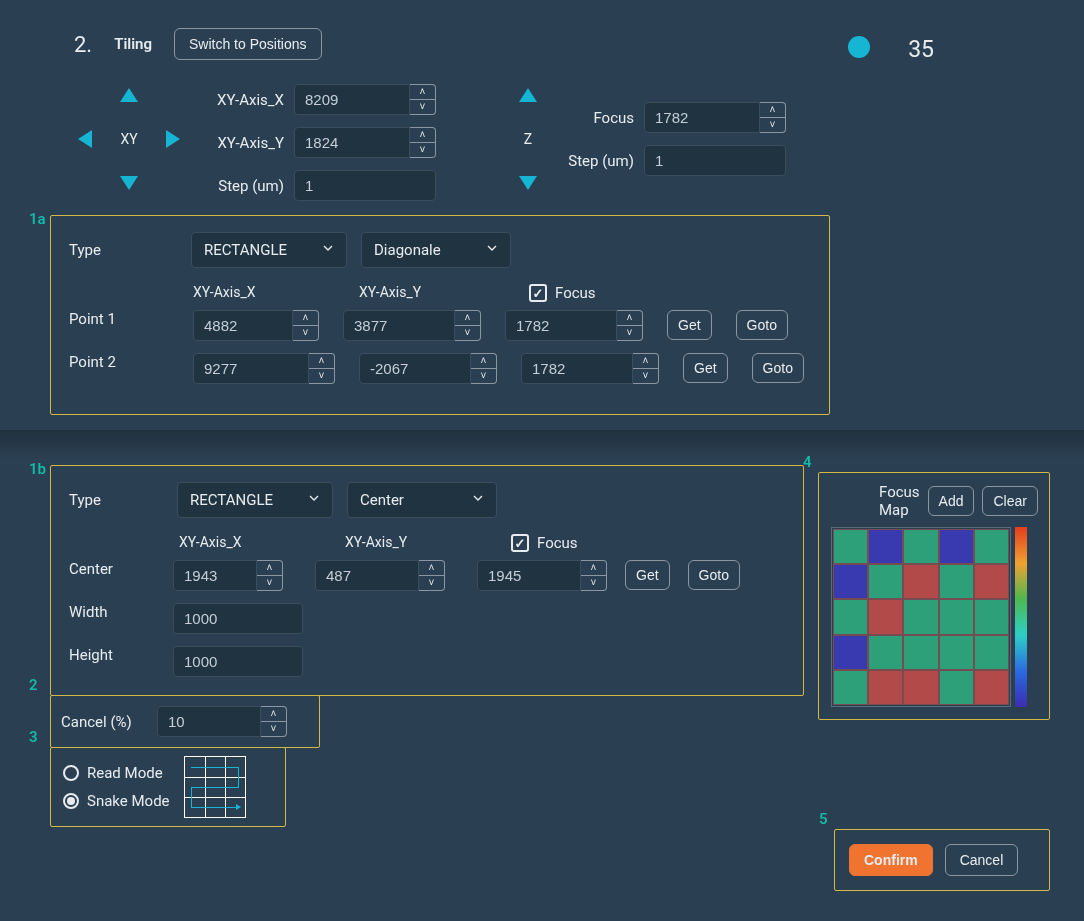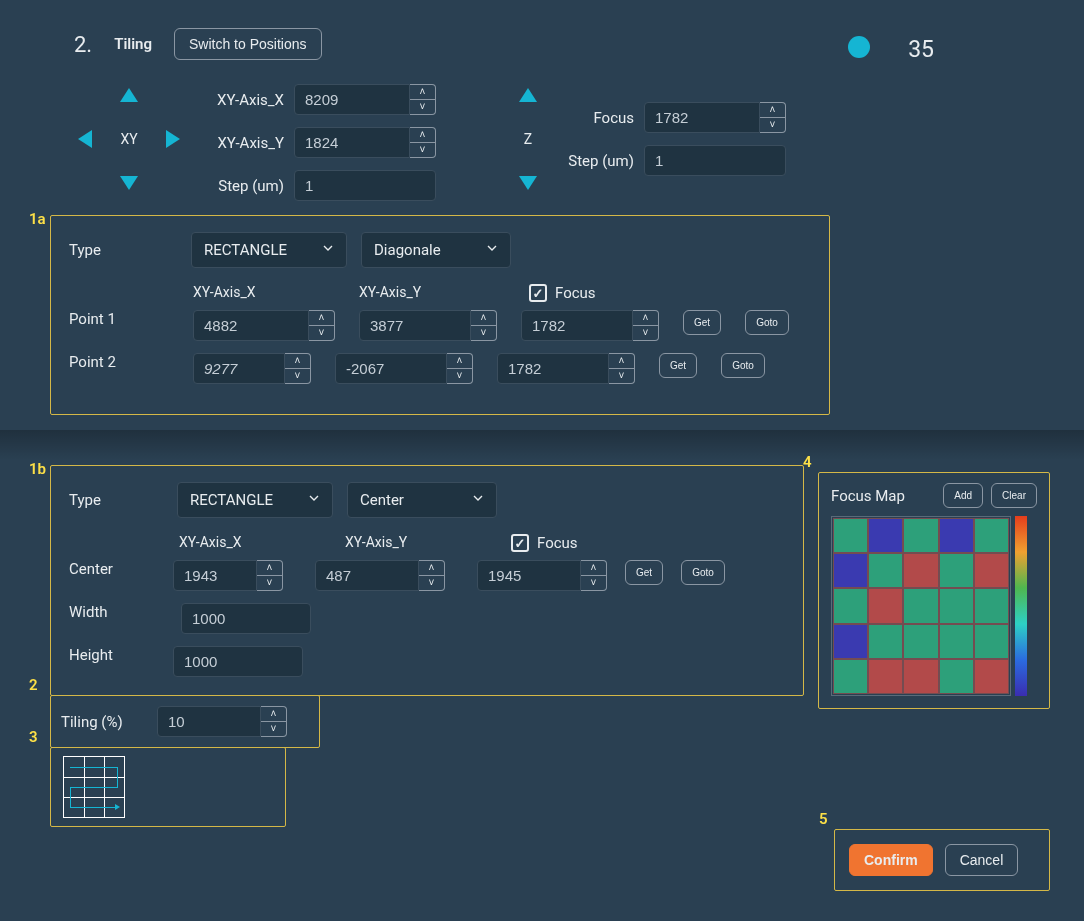"1a" .box-tag { color: #fde047 -> #14b8a6 }
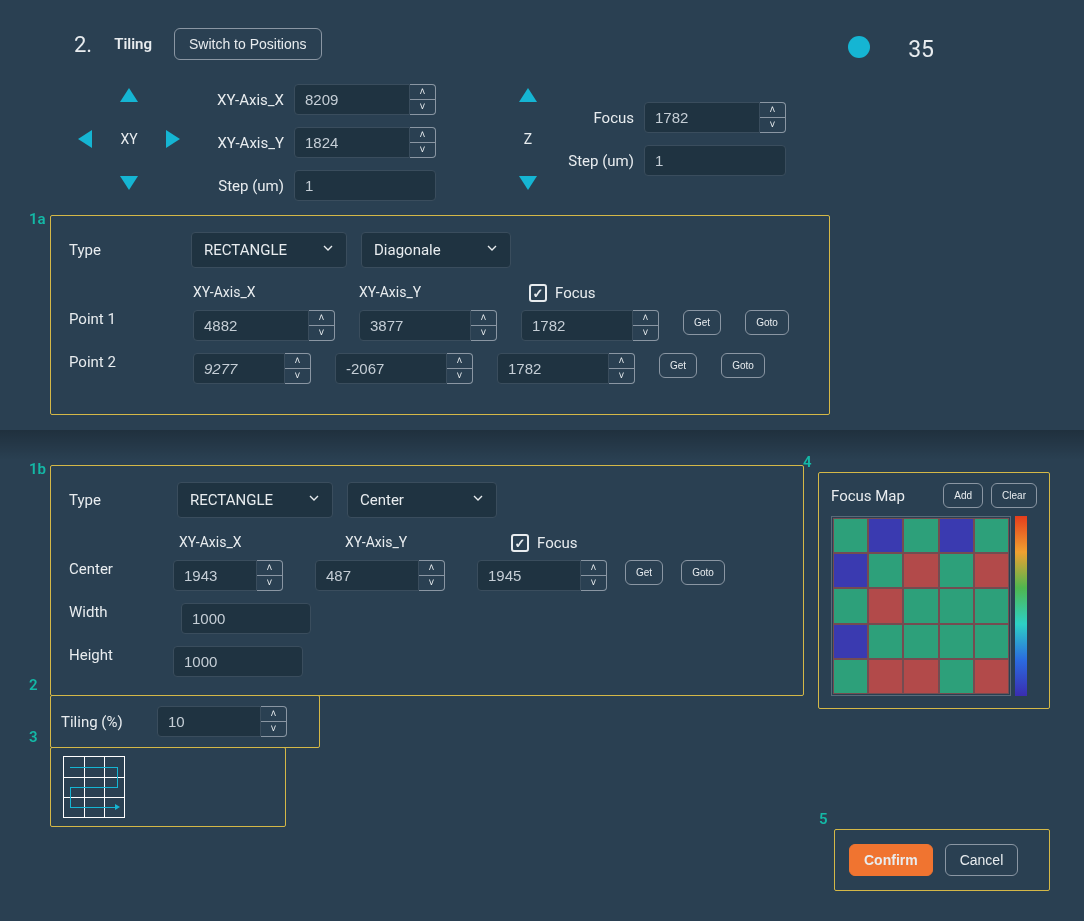"4882" input.txt-in { width: 116px -> 100px }
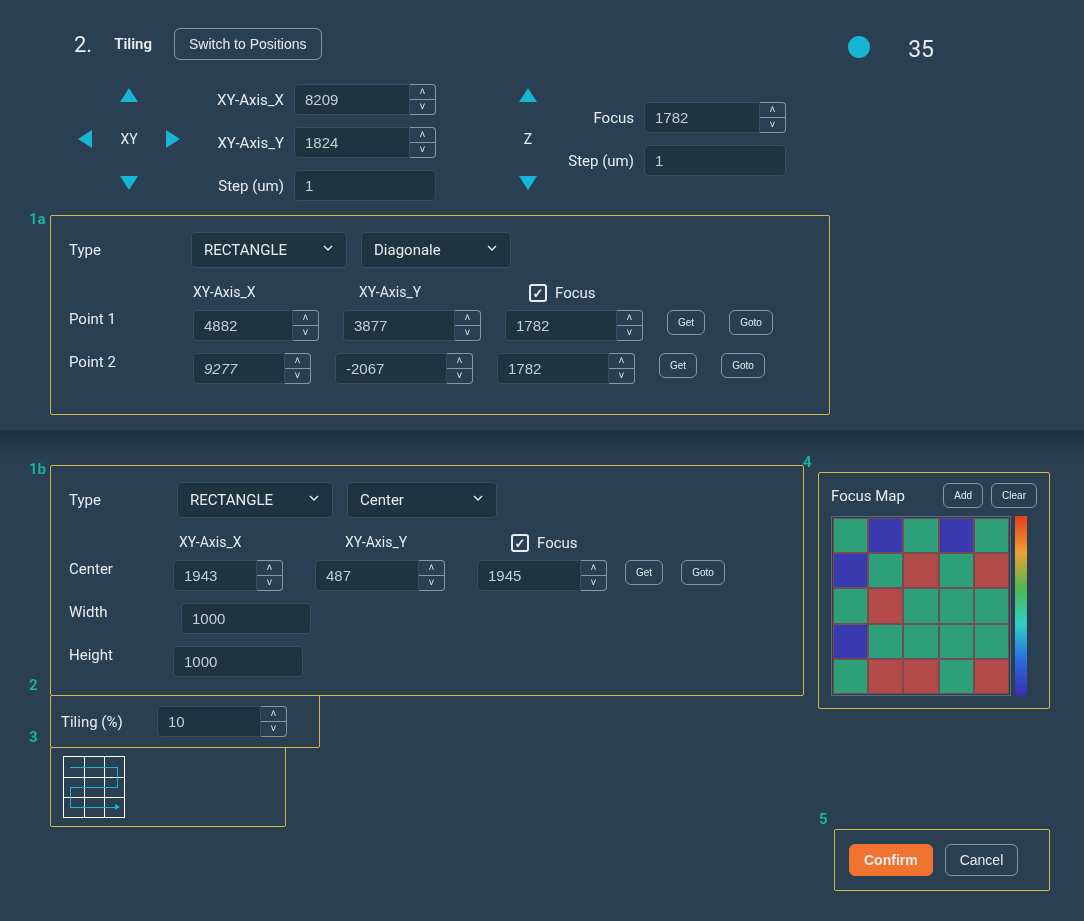"Get" .btn-sm { font-size: 10px -> 14px }
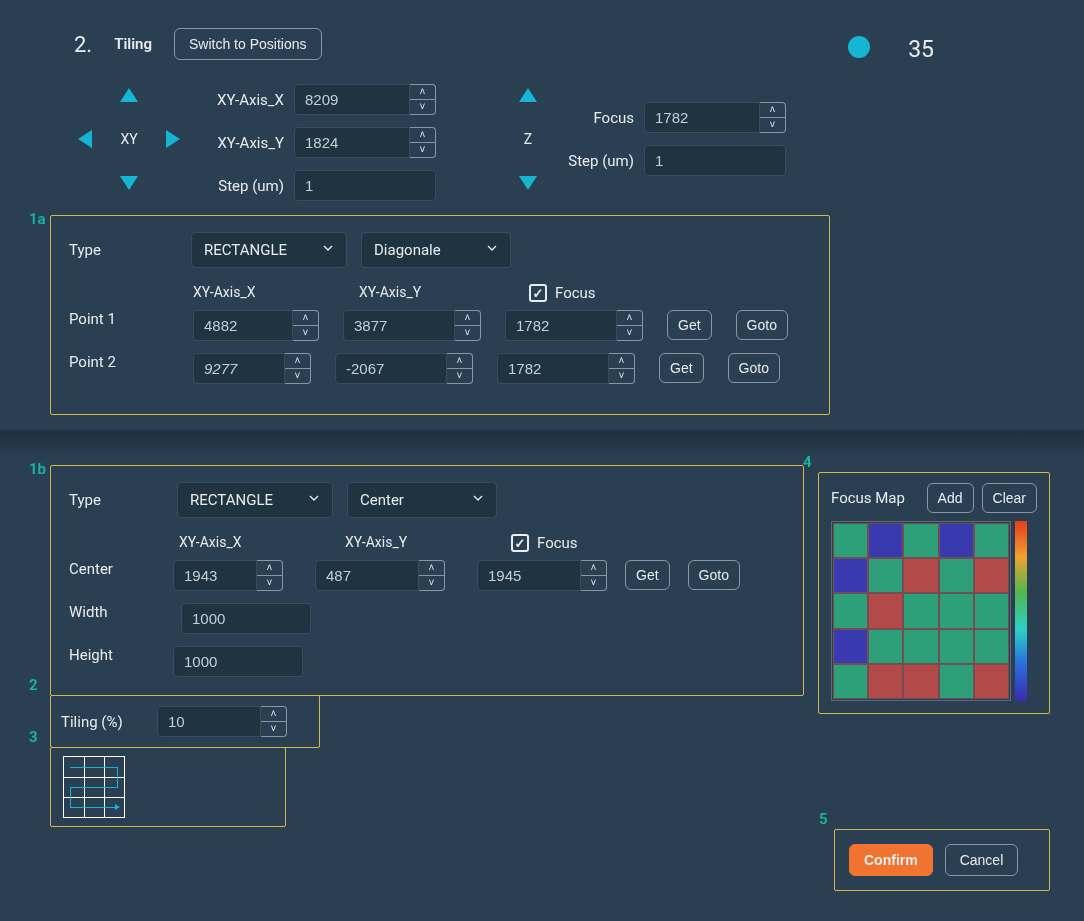"9277" input.txt-in { font-style: italic -> none; width: 92px -> 116px }
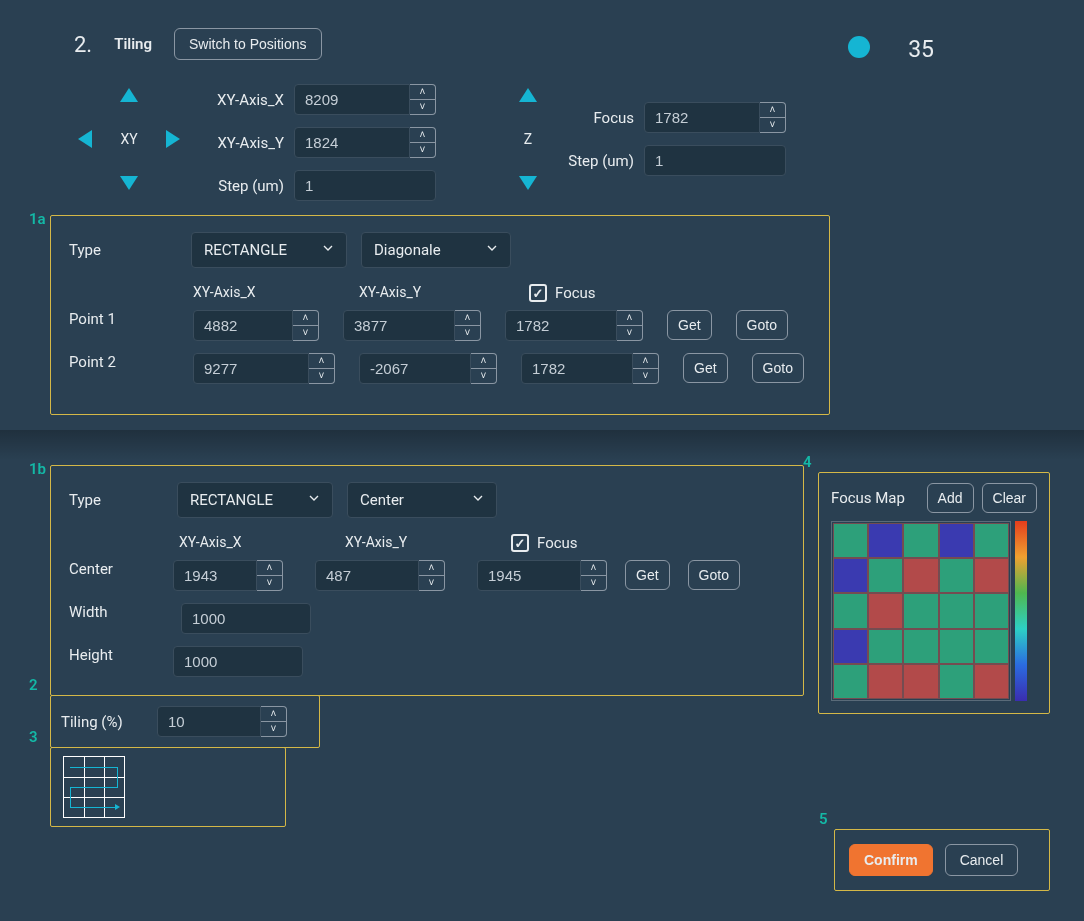"Focus Map" .fm-head span:first-child { margin-left: none -> 48px }
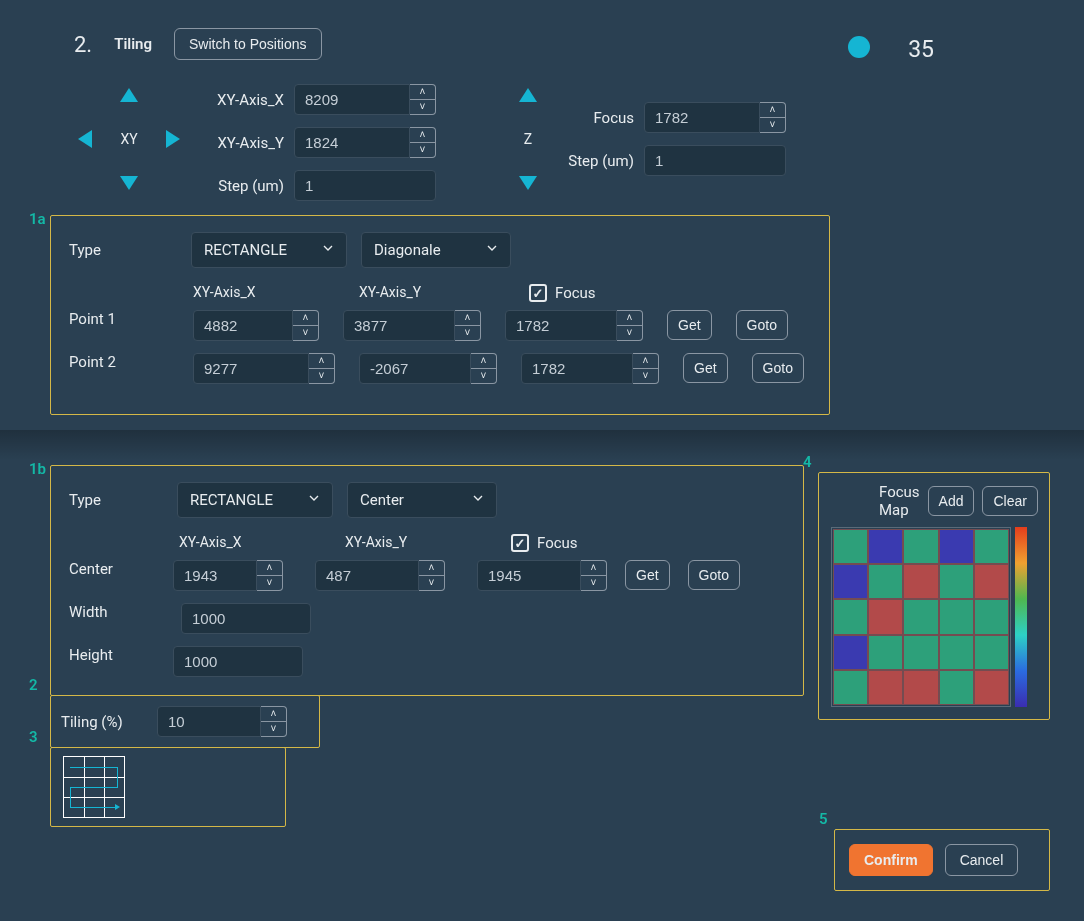"Width" div.data-row { gap: 26px -> 18px }
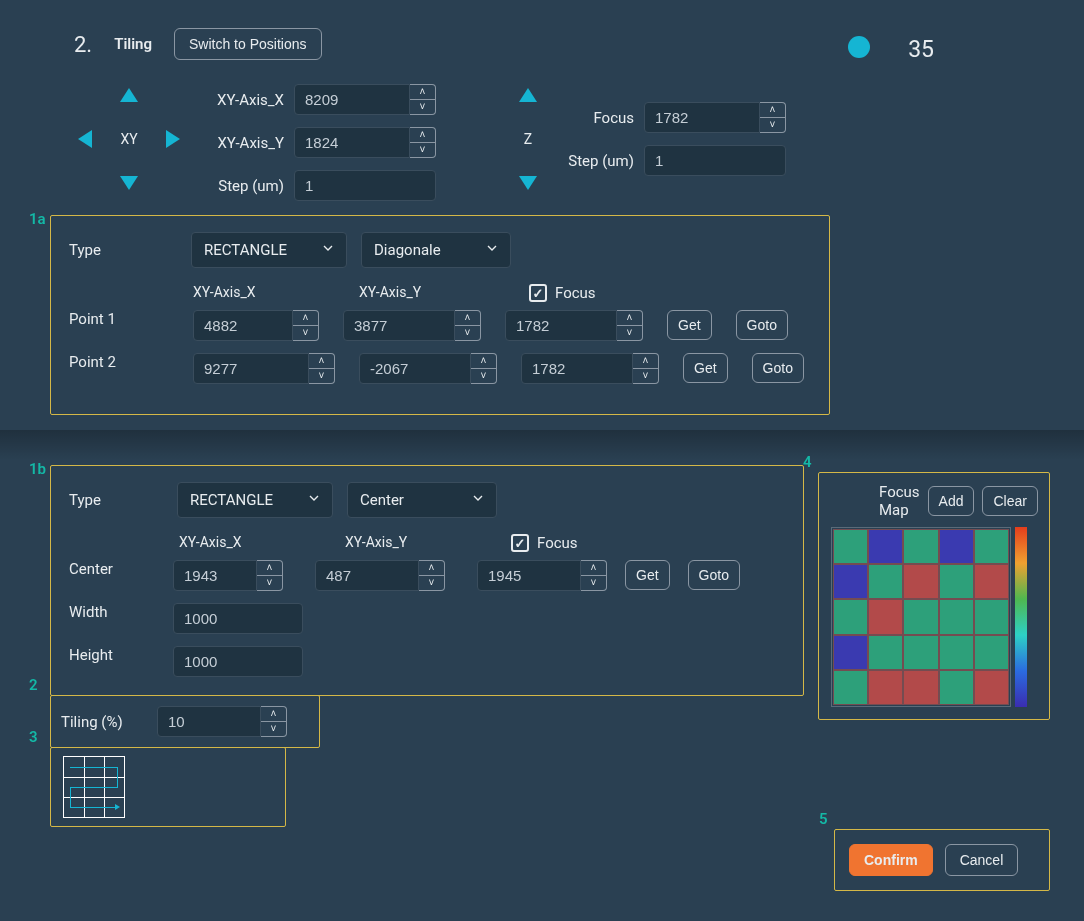"Tiling (%)" span { text: Tiling -> Cancel }
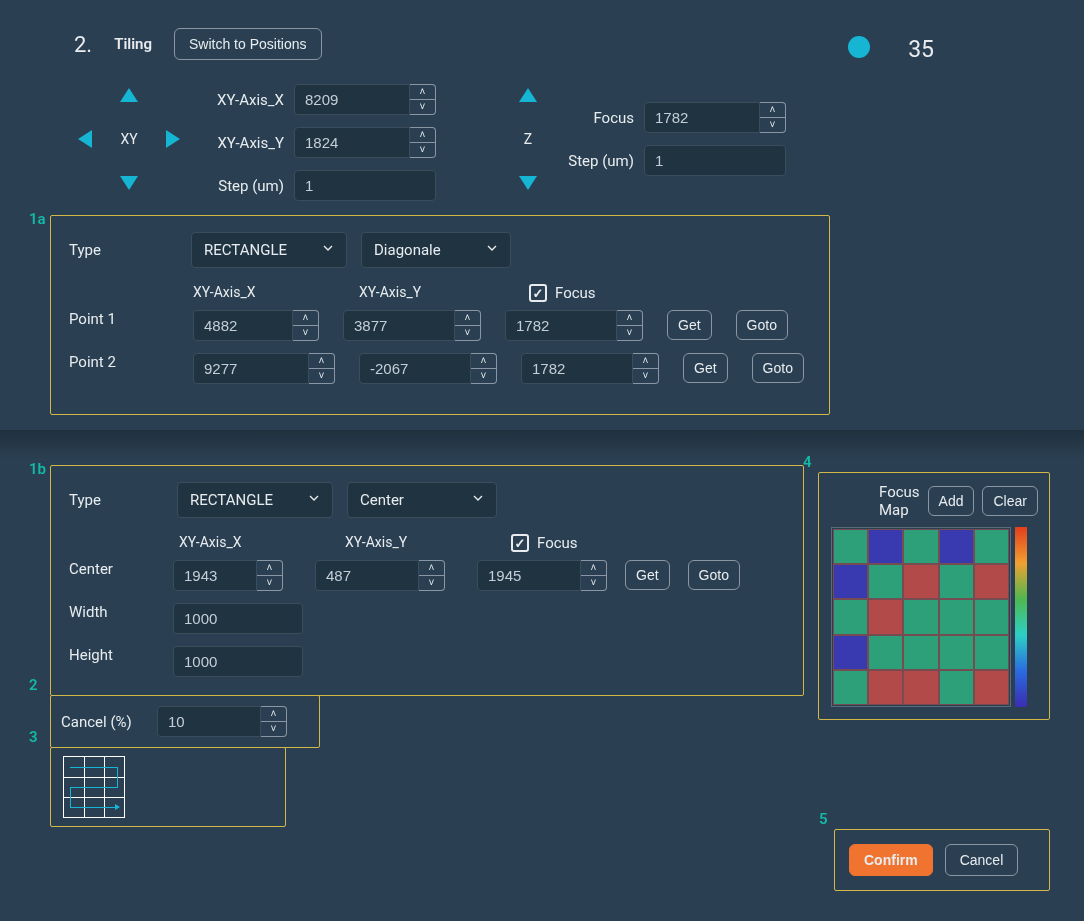"Read Mode" div.radio-col { html: none -> <div> <div> <span></span> <span>Read Mode</span> </div> <div> <span></span> <span>Snake Mode</span> </div> </div> }
